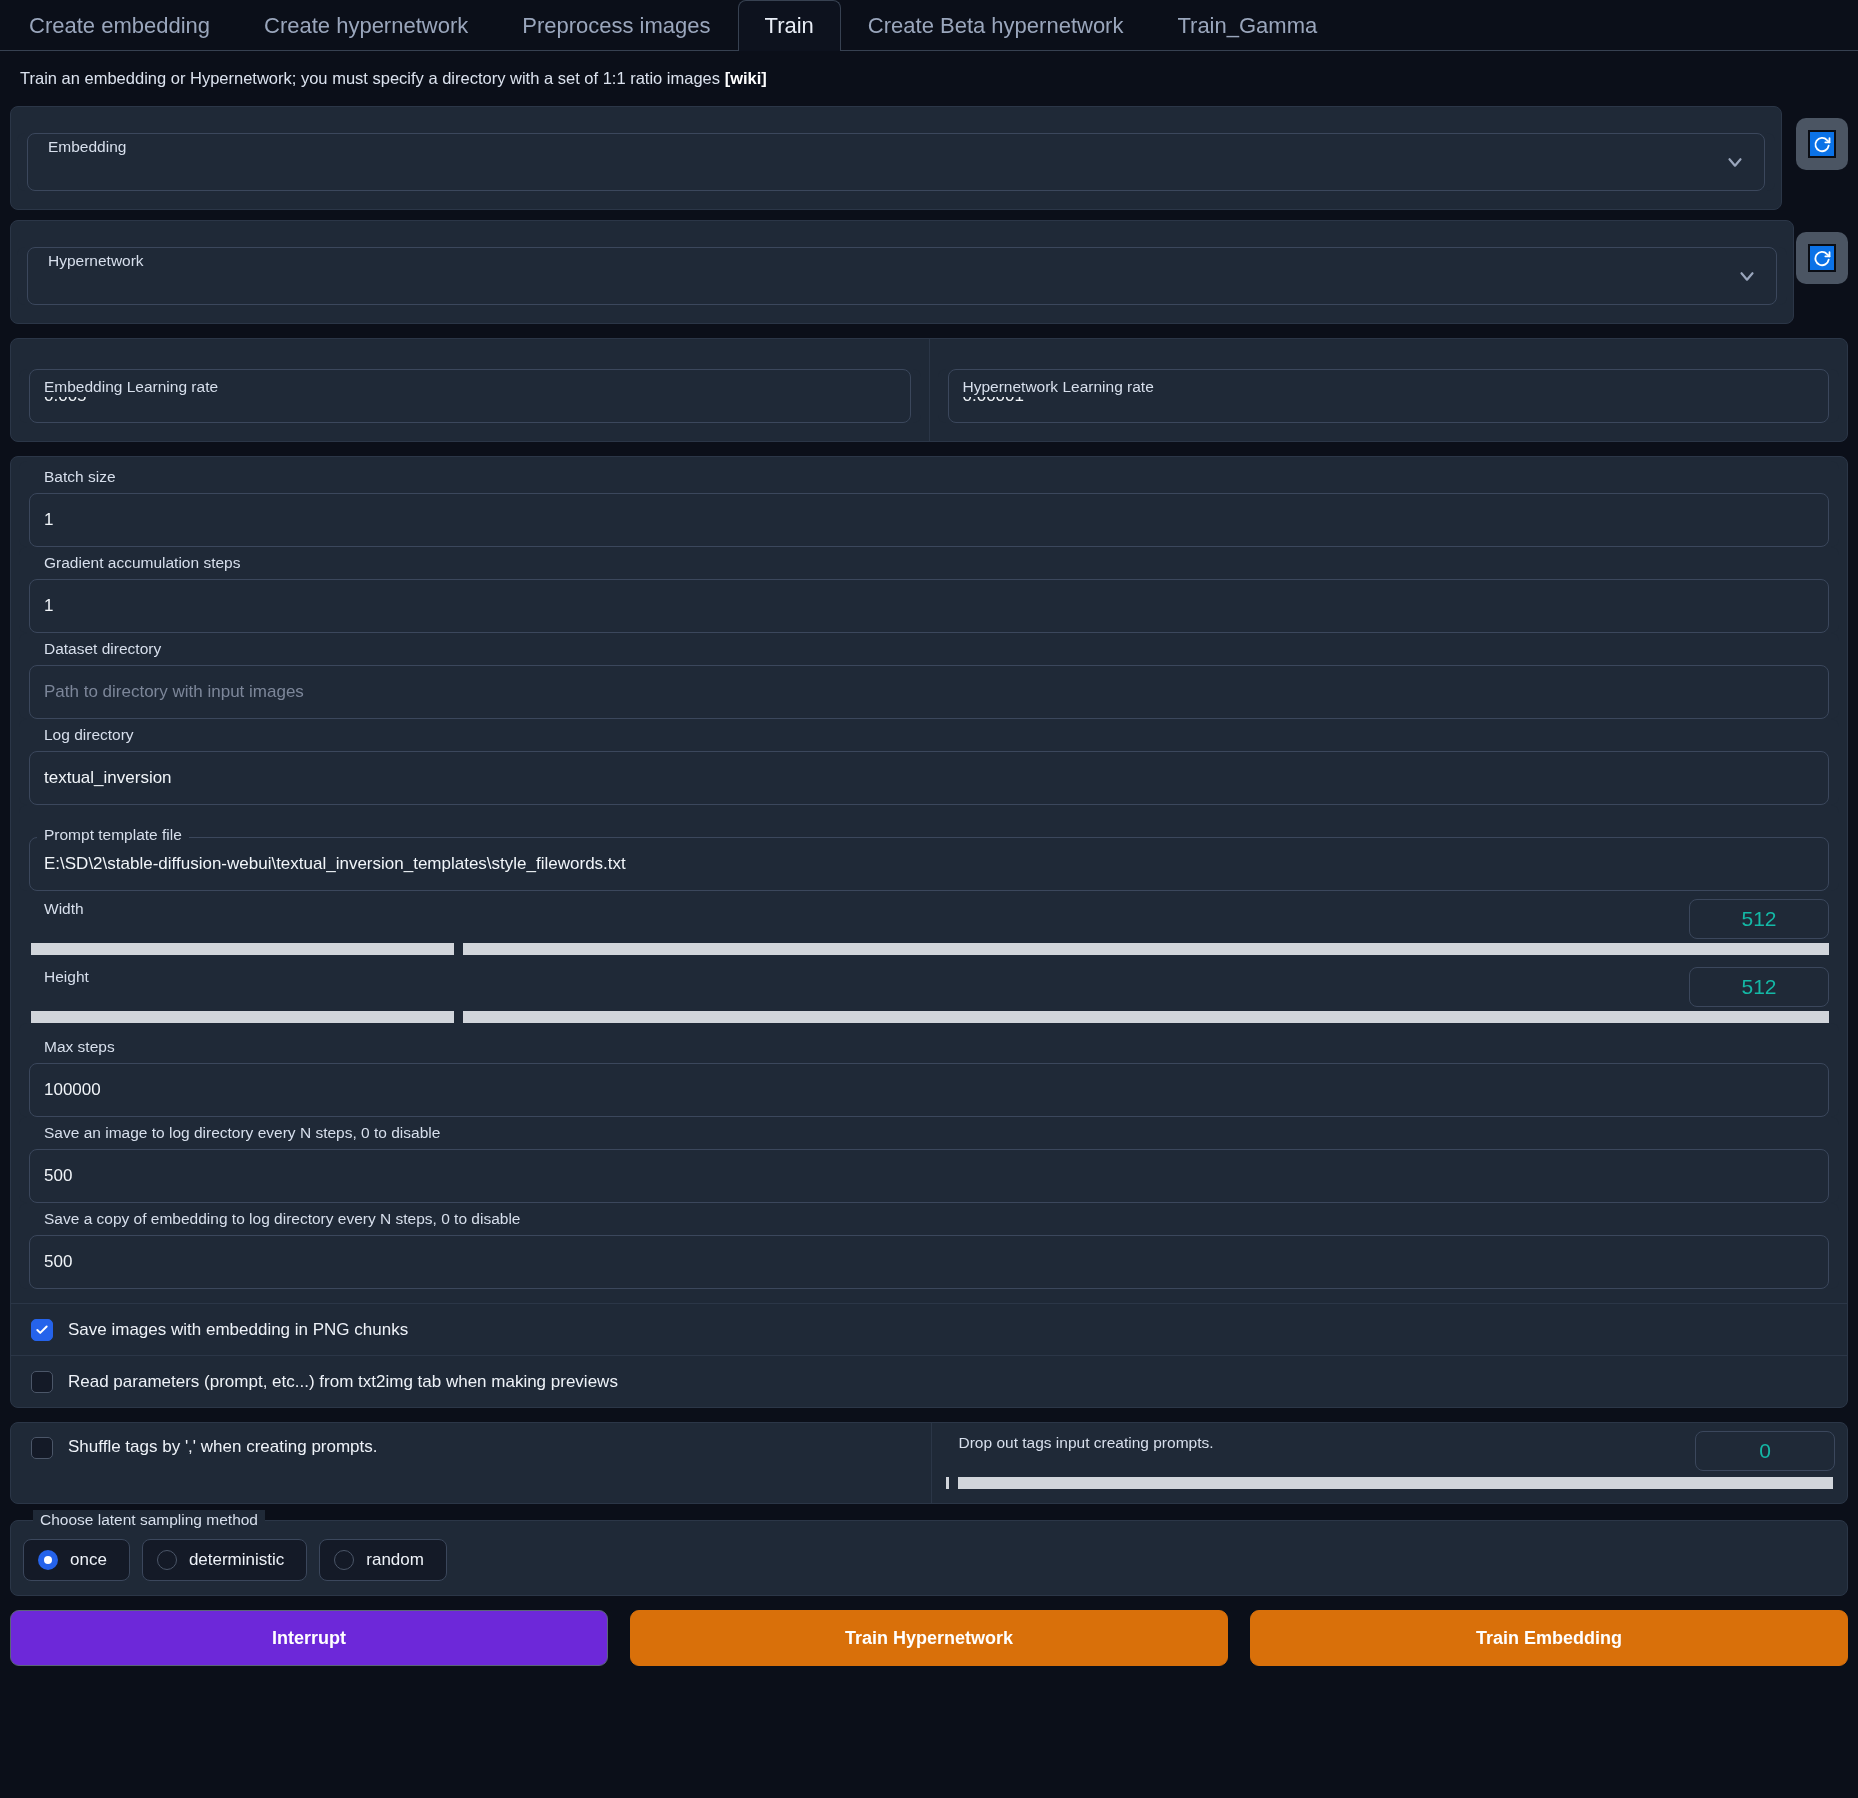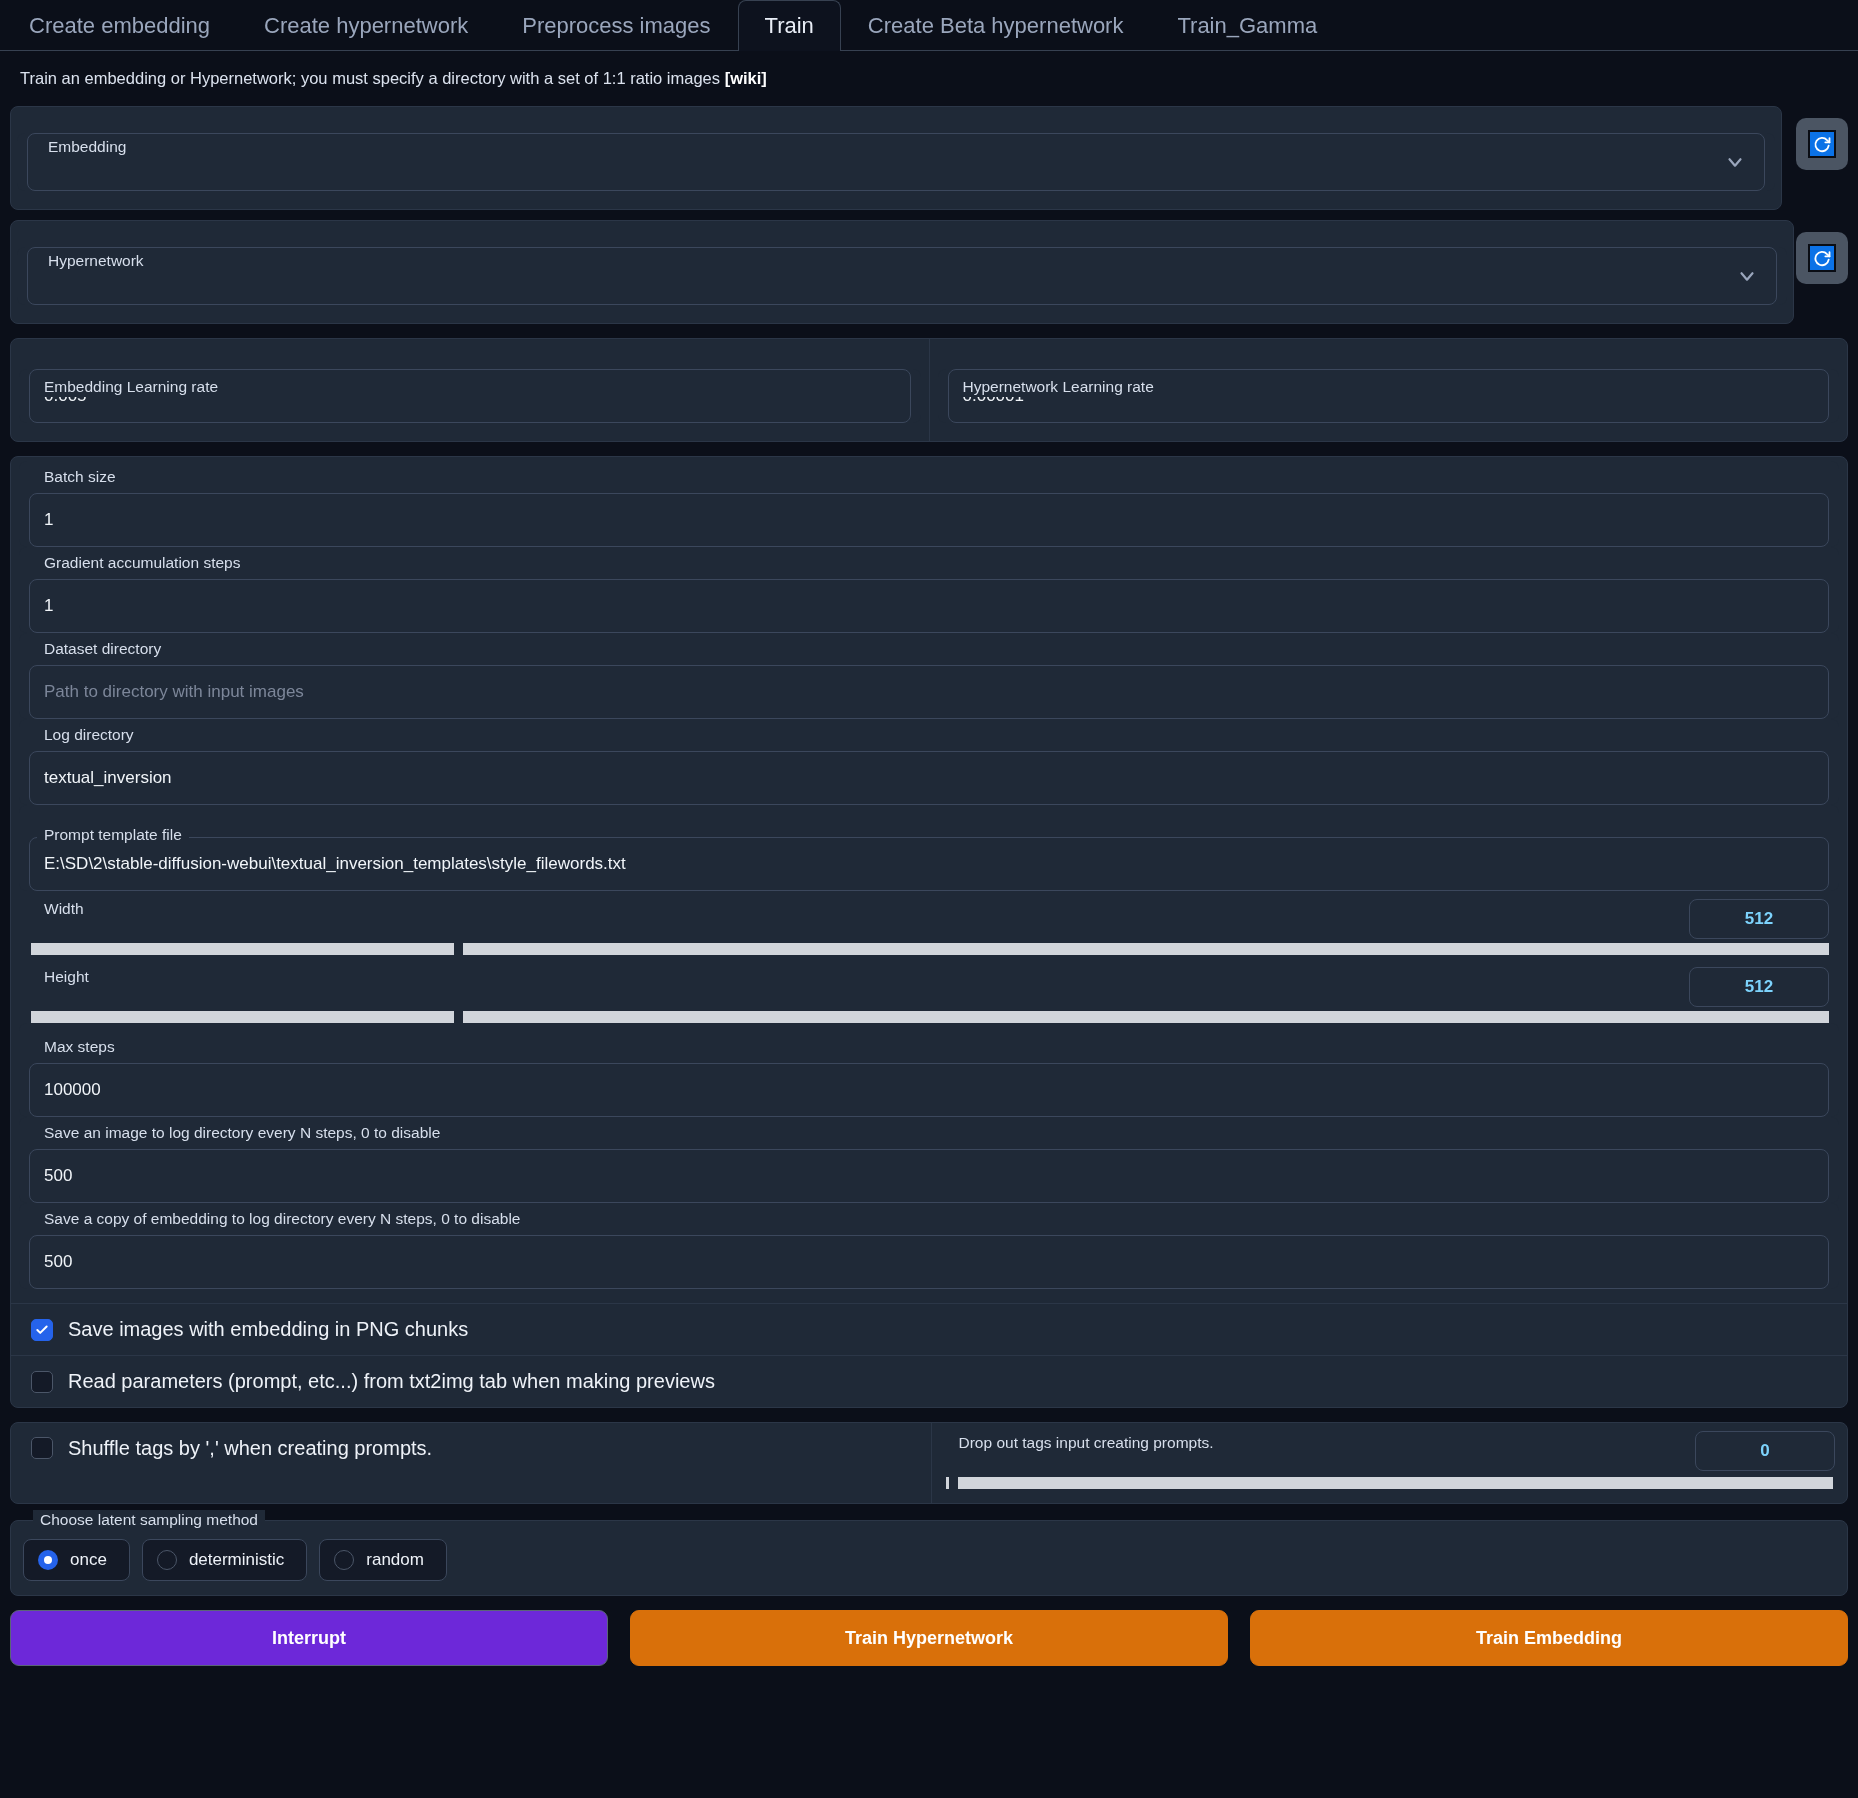"512" .numbox { color: #7dd3fc -> #14b8a6; font-size: 17px -> 21px; font-weight: bold -> none }
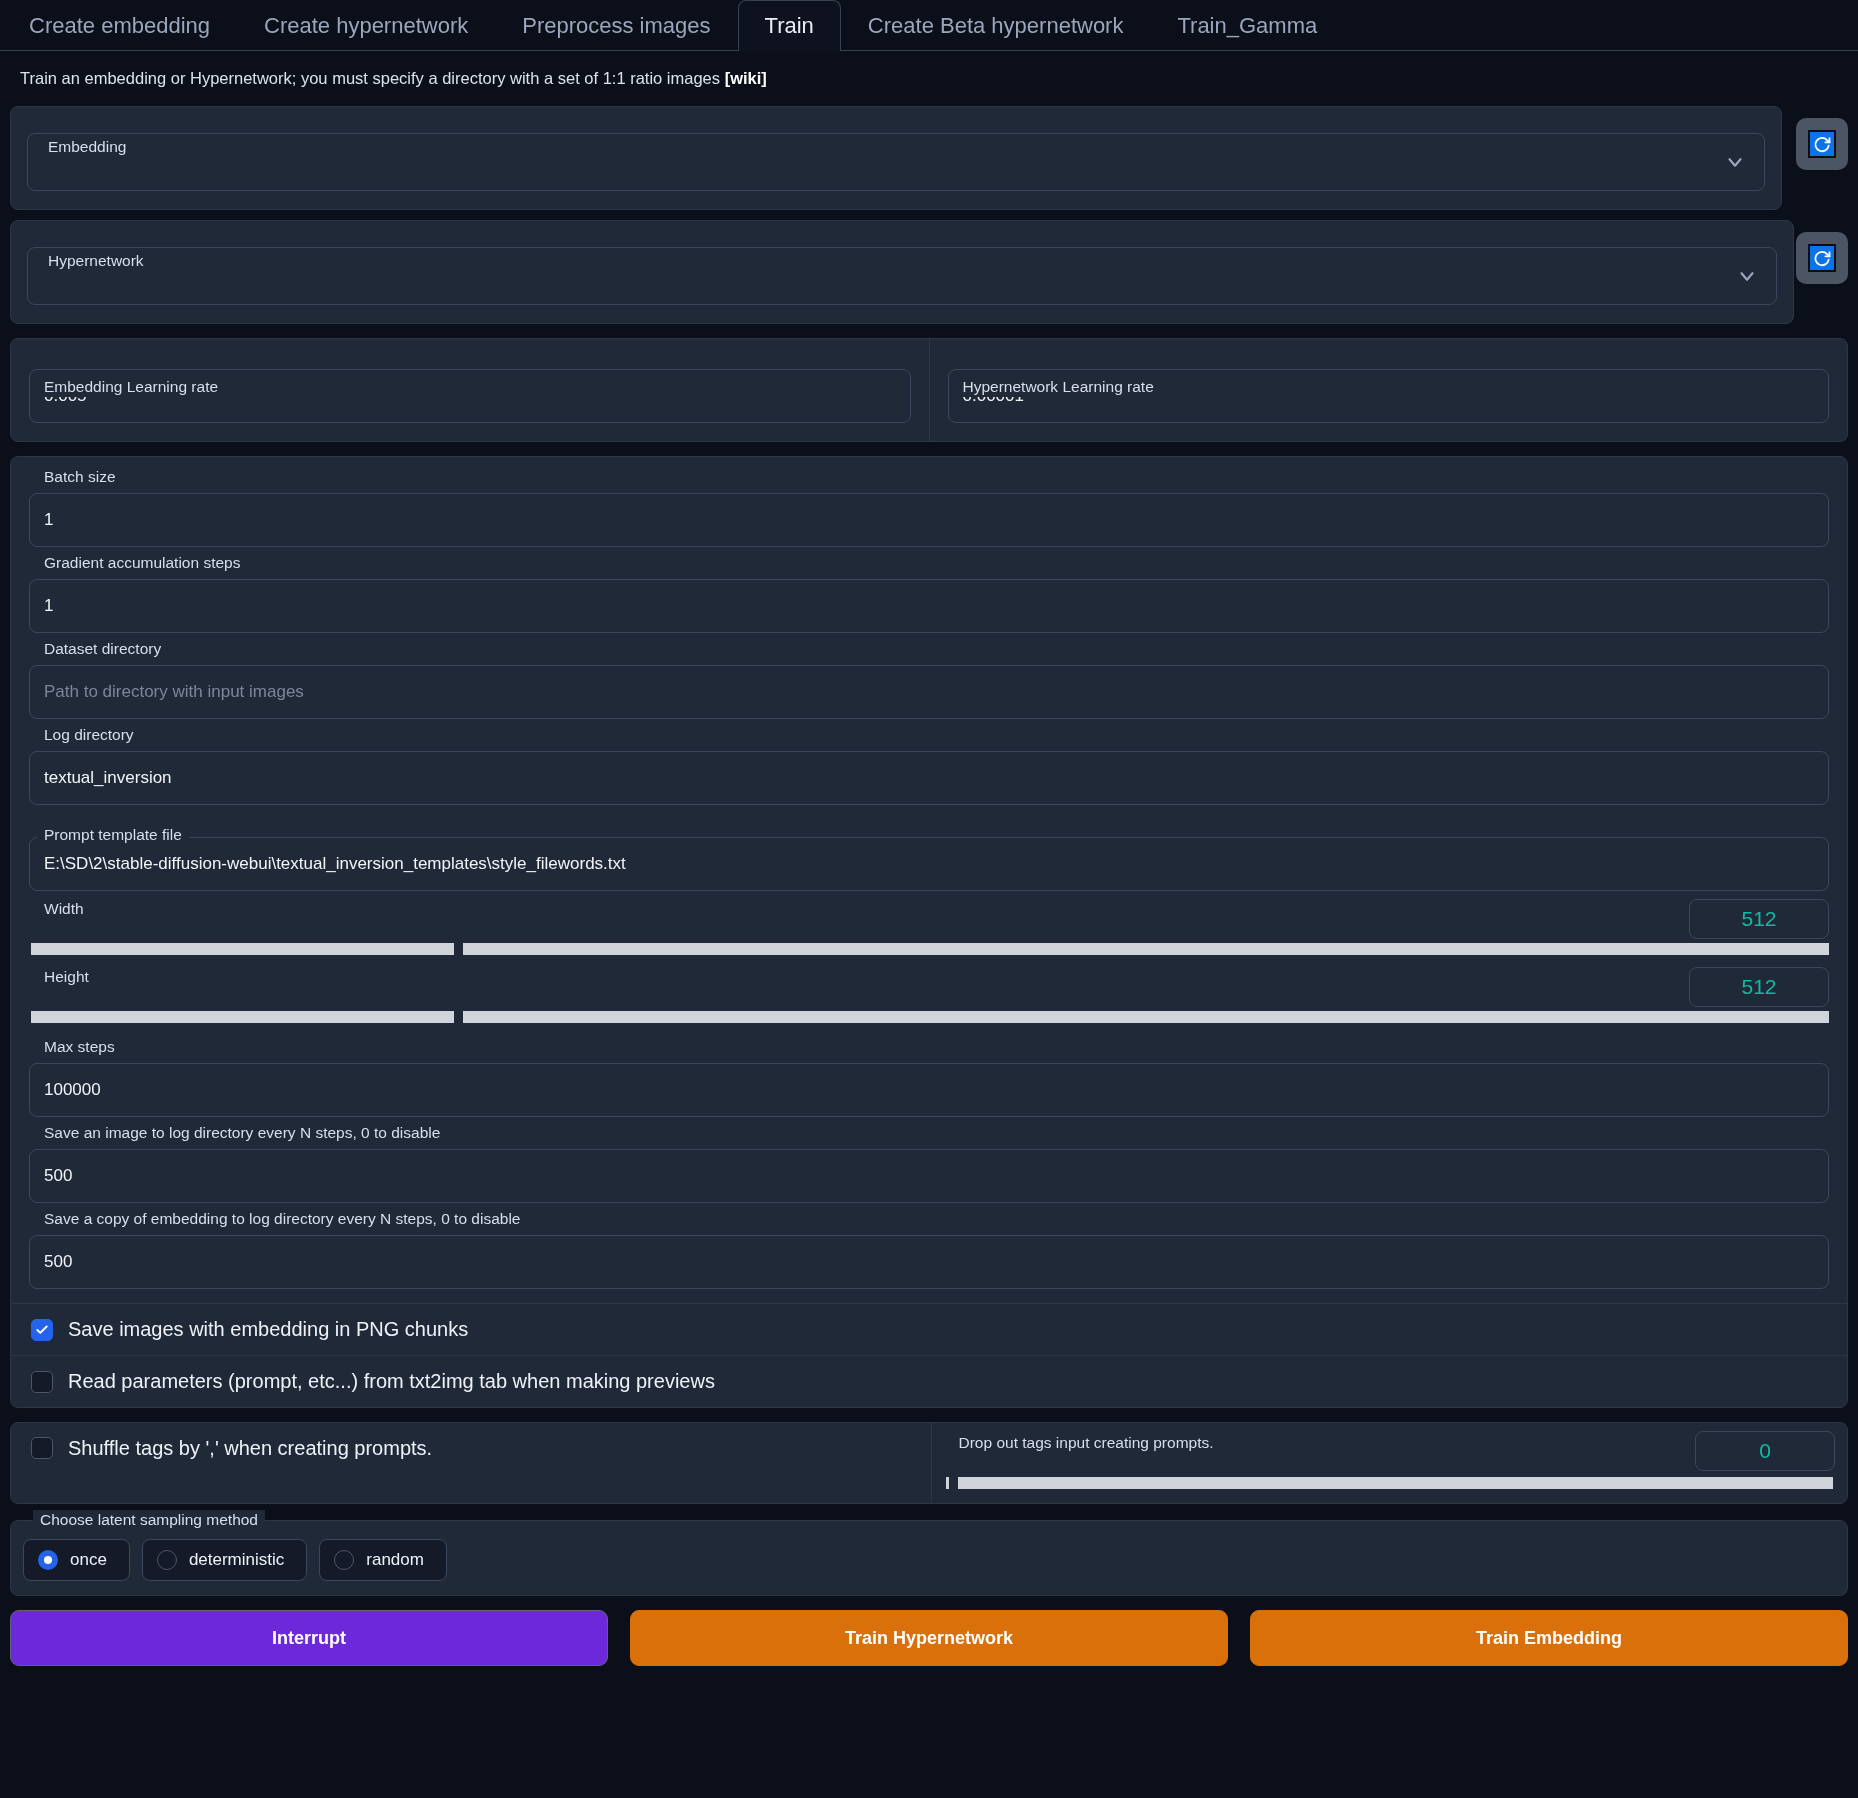"Save images with embedding in" .cb-label { font-size: 20px -> 17px }
